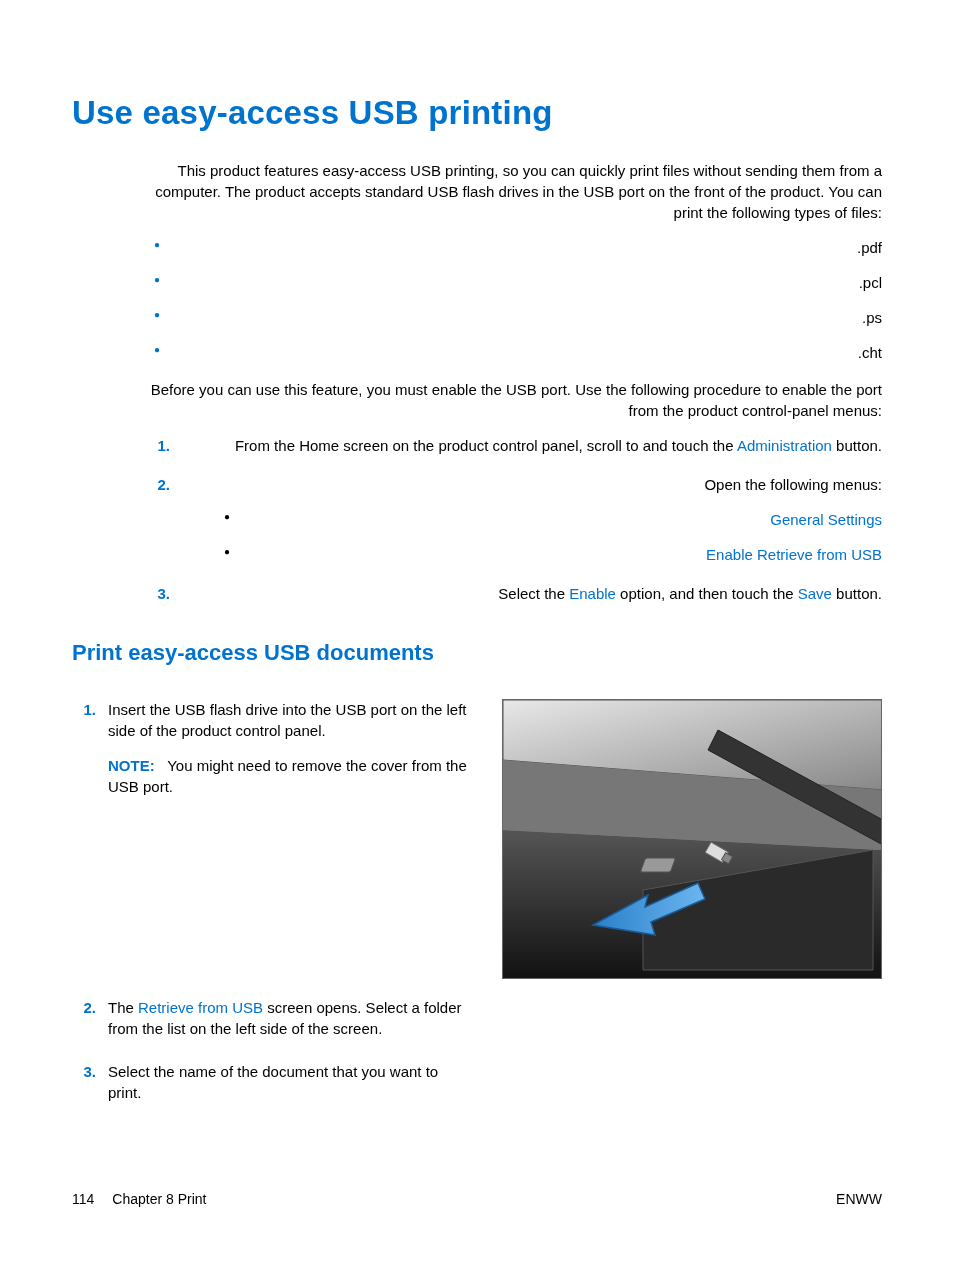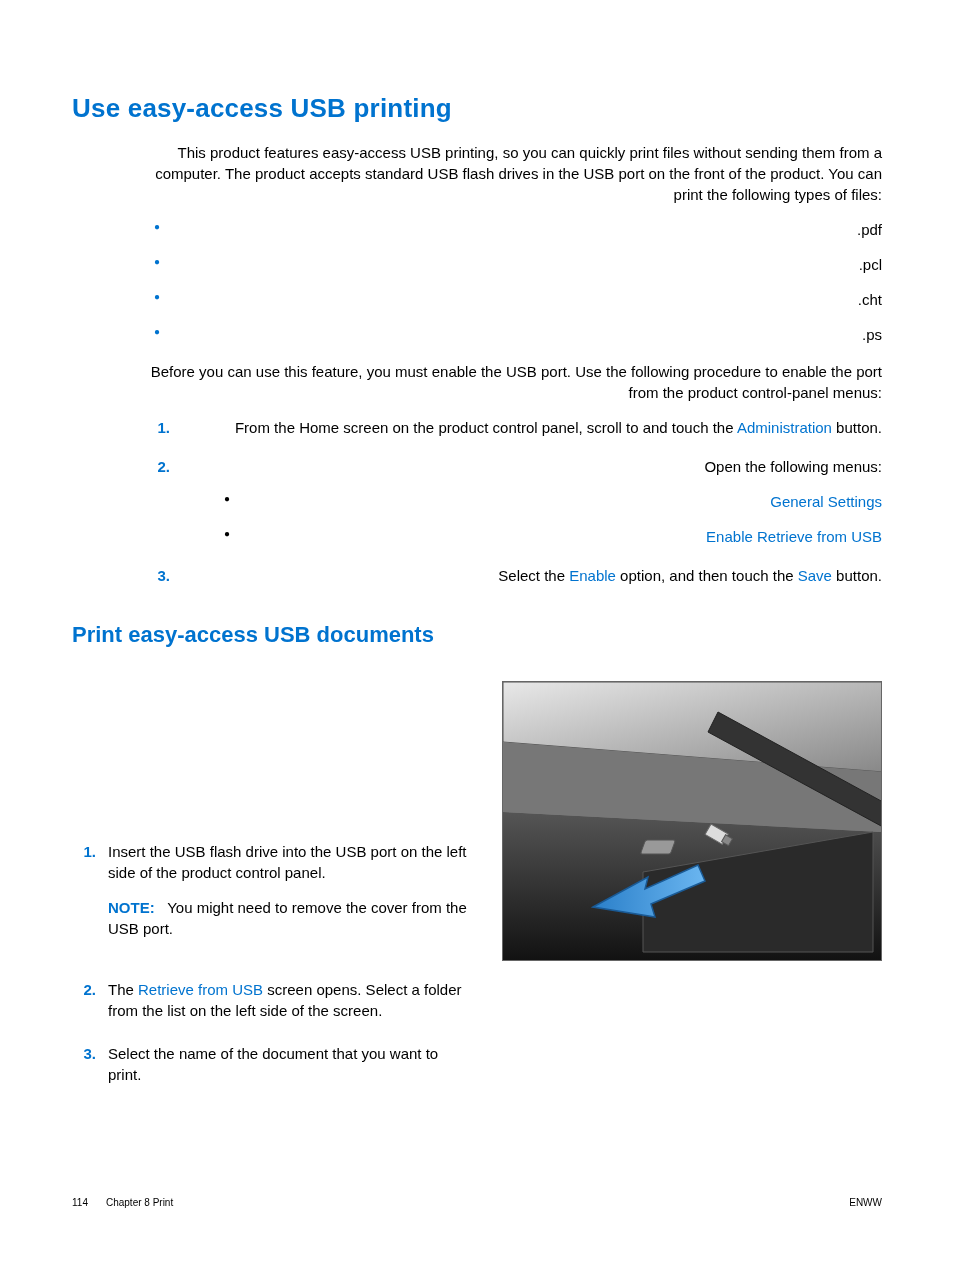"Use easy-access USB printing" h1 { font-size: 26px -> 33px; margin-bottom: 16px -> 24px }
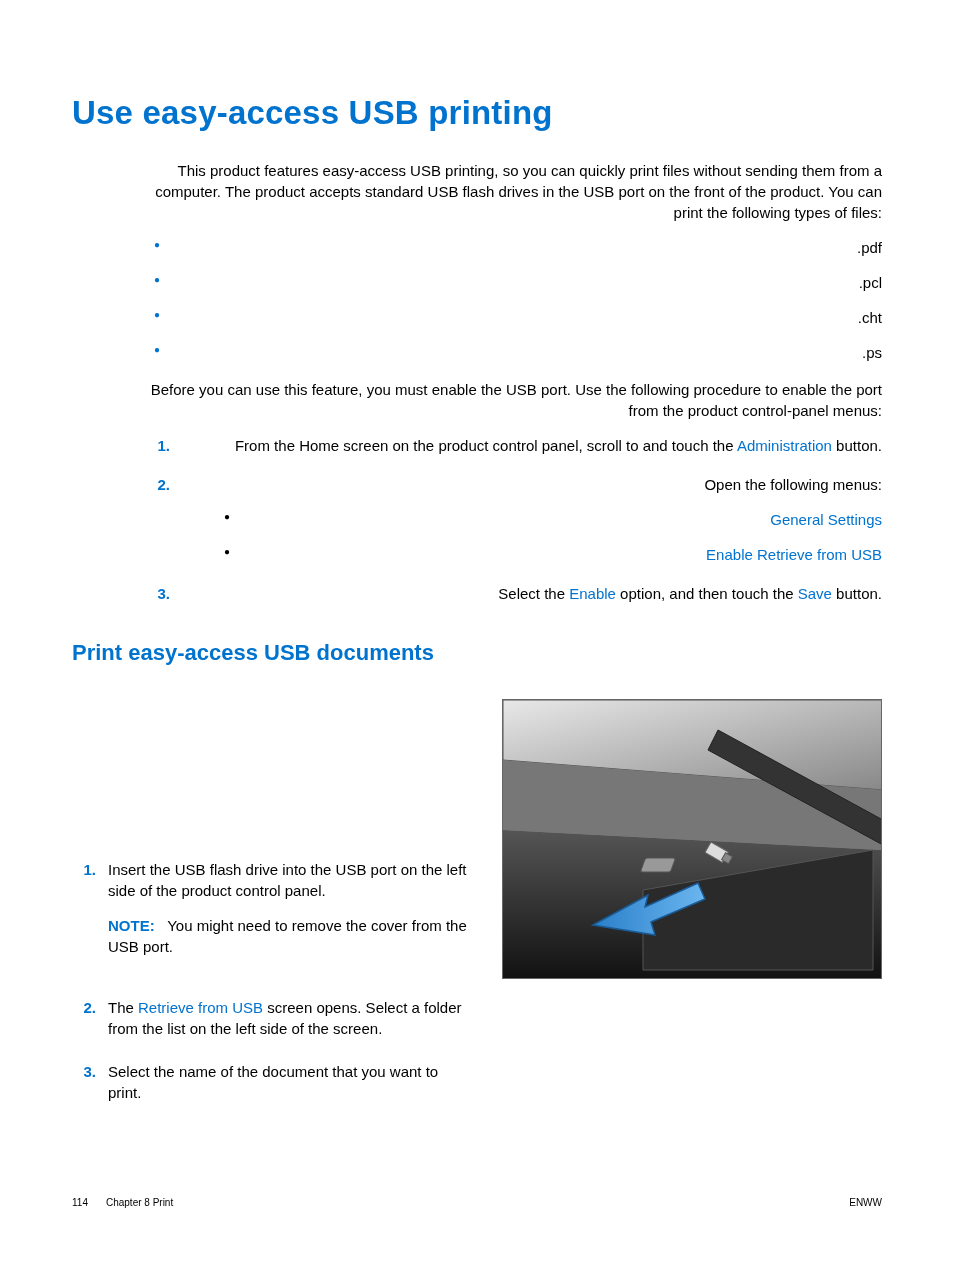".cht" li { order: before ".ps" -> after ".ps" }
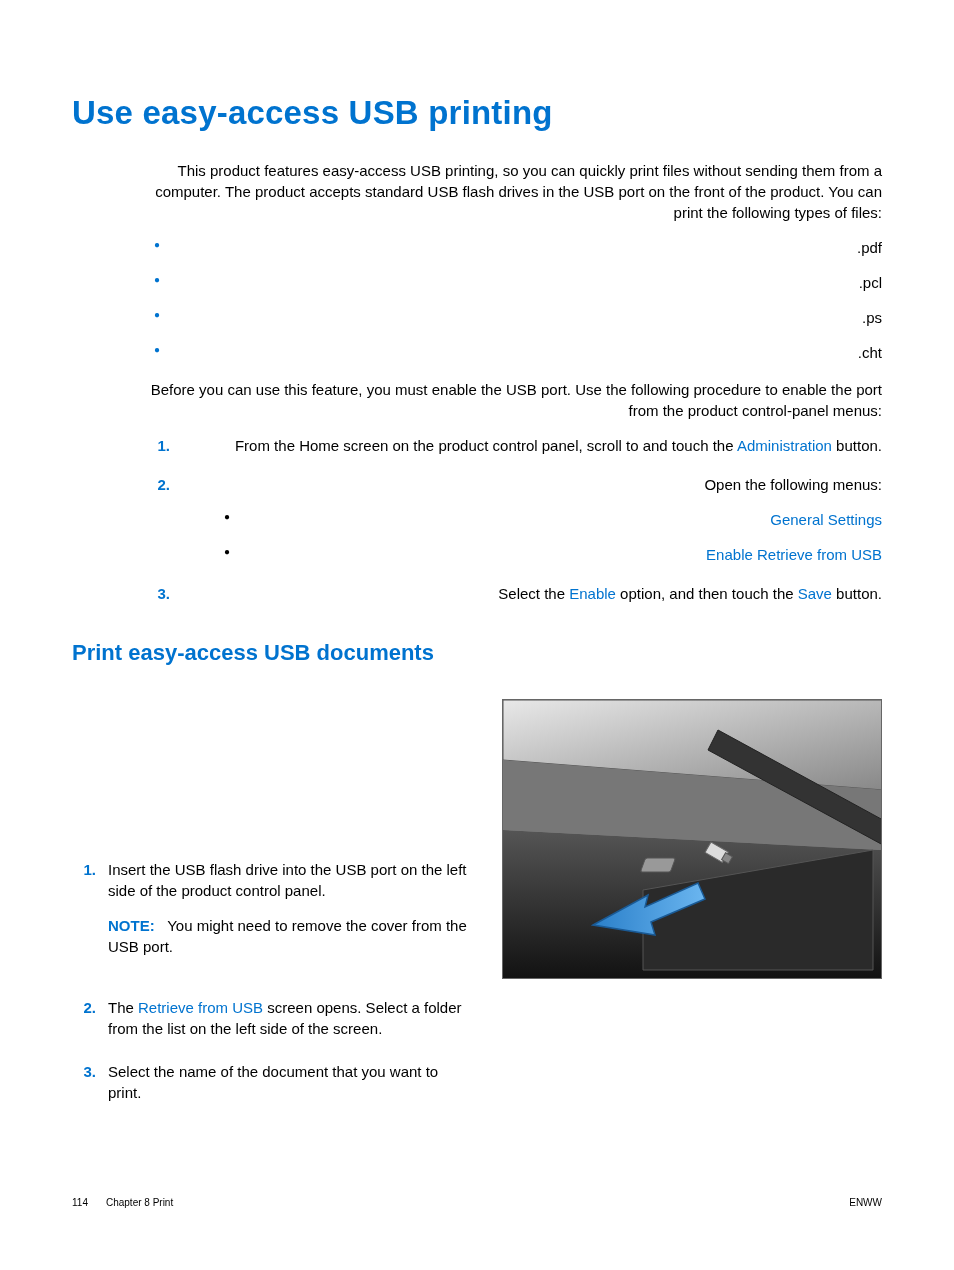"Insert the USB flash drive" .two-col { align-items: flex-end -> flex-start }
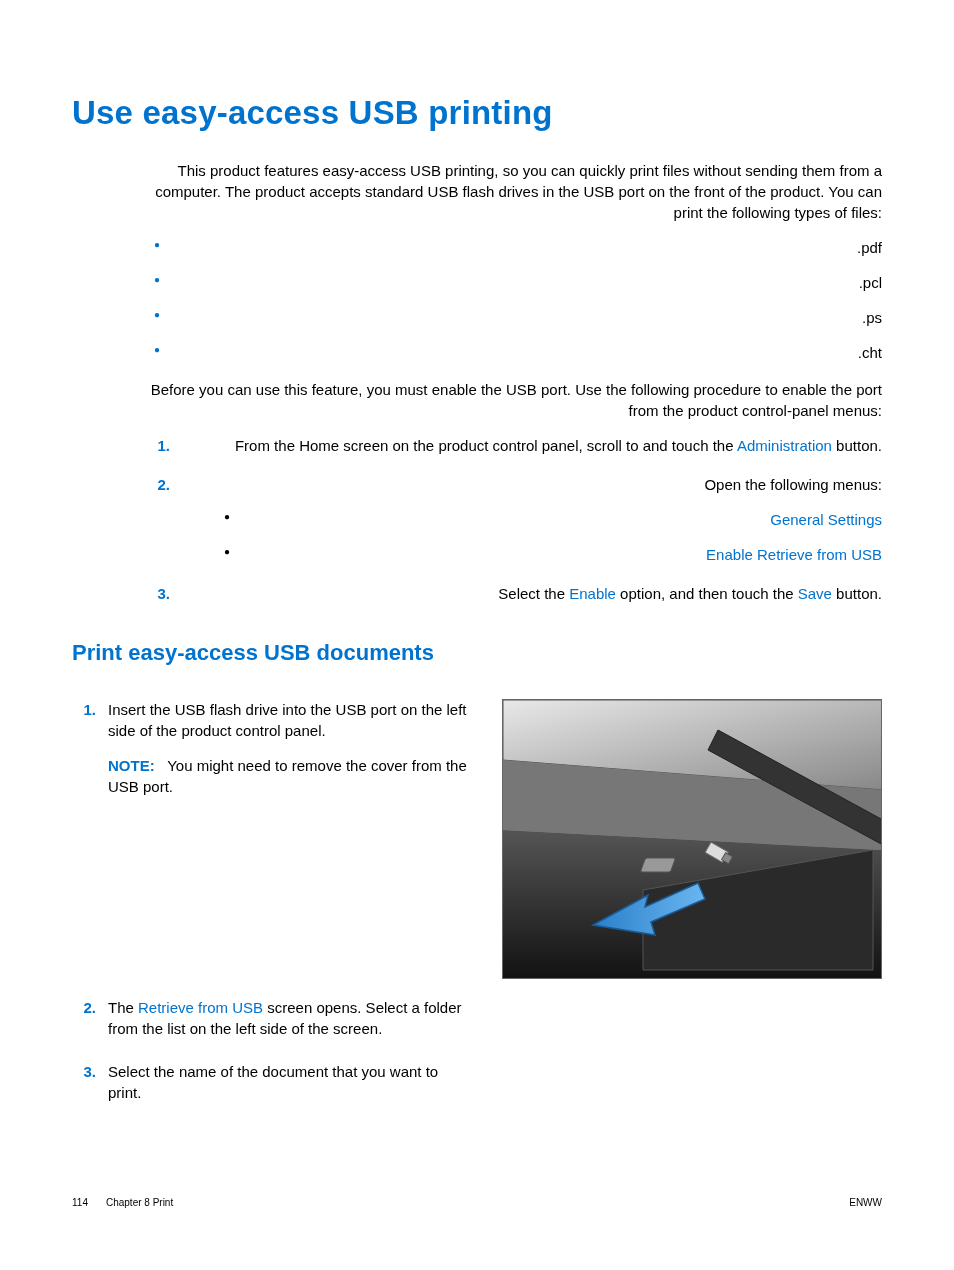"114" .footer { font-size: 10px -> 14px }
